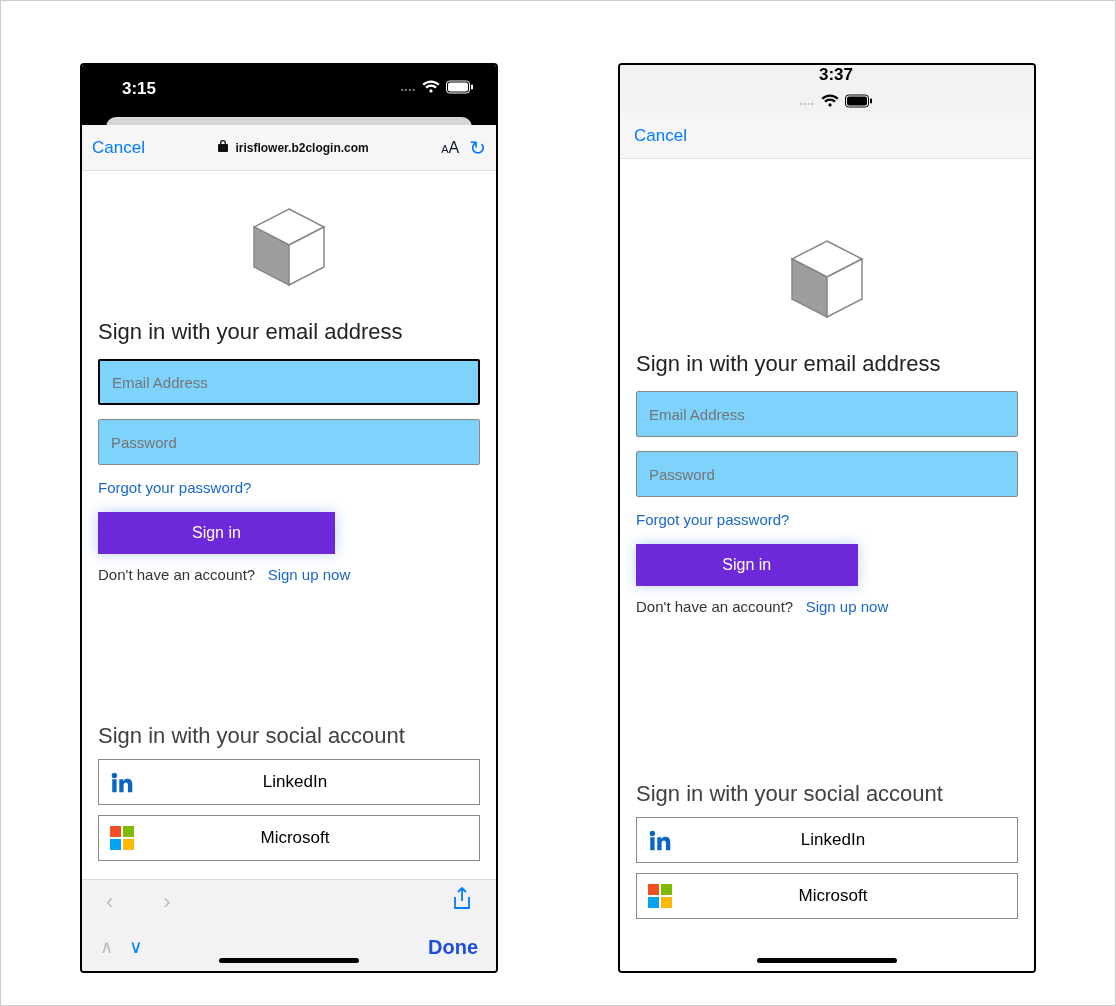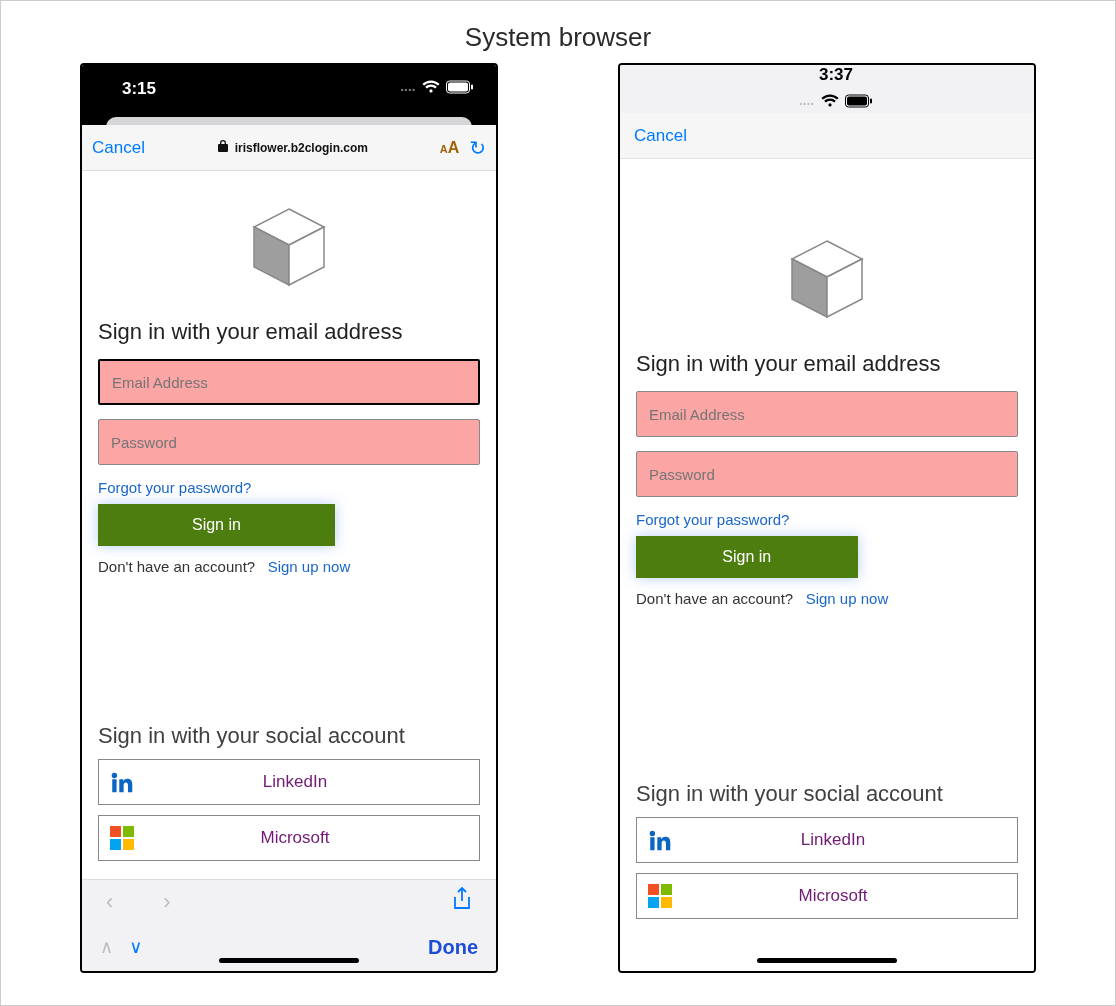"System browser" div.title { html: <div>System browser</div> -> none }
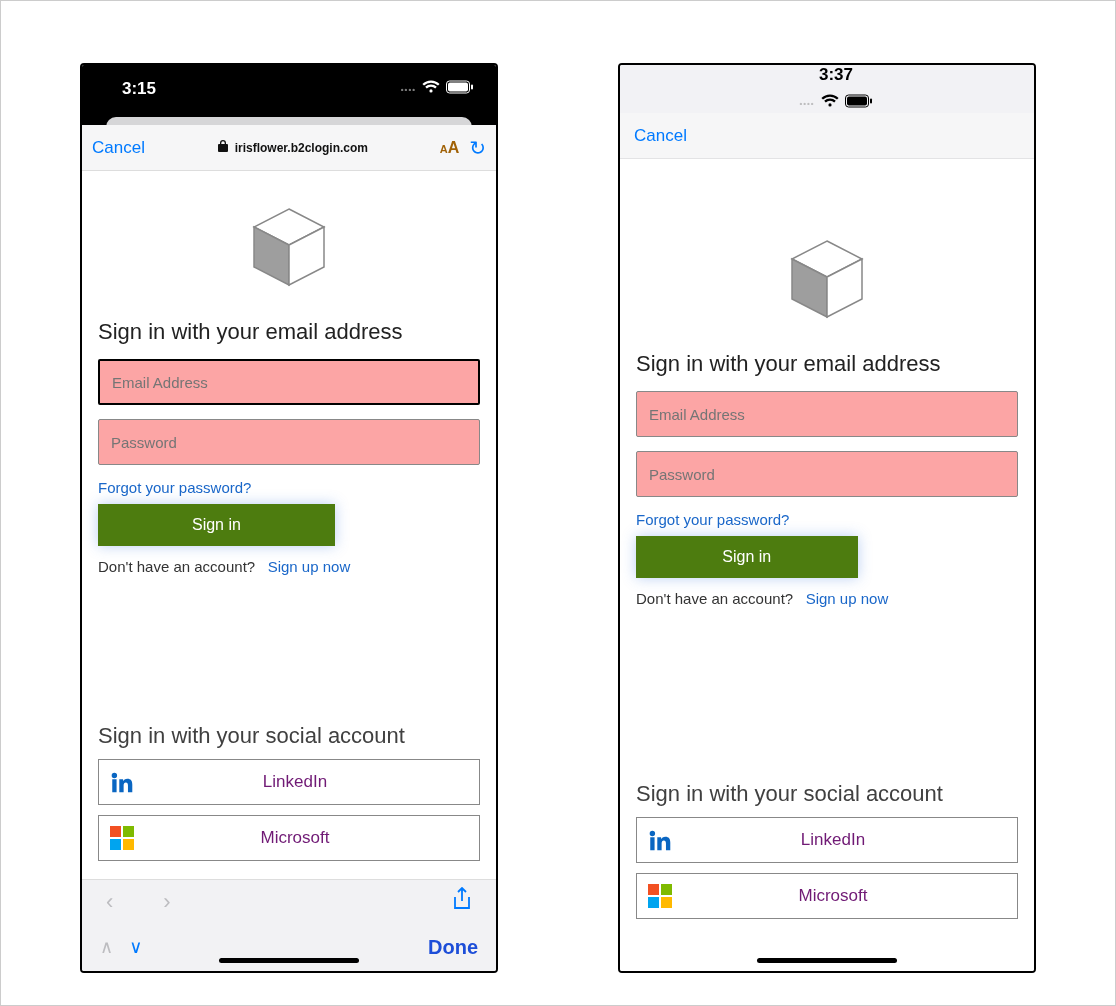"AA" .aa { color: #a16207 -> #0f172a; font-weight: 700 -> 400 }
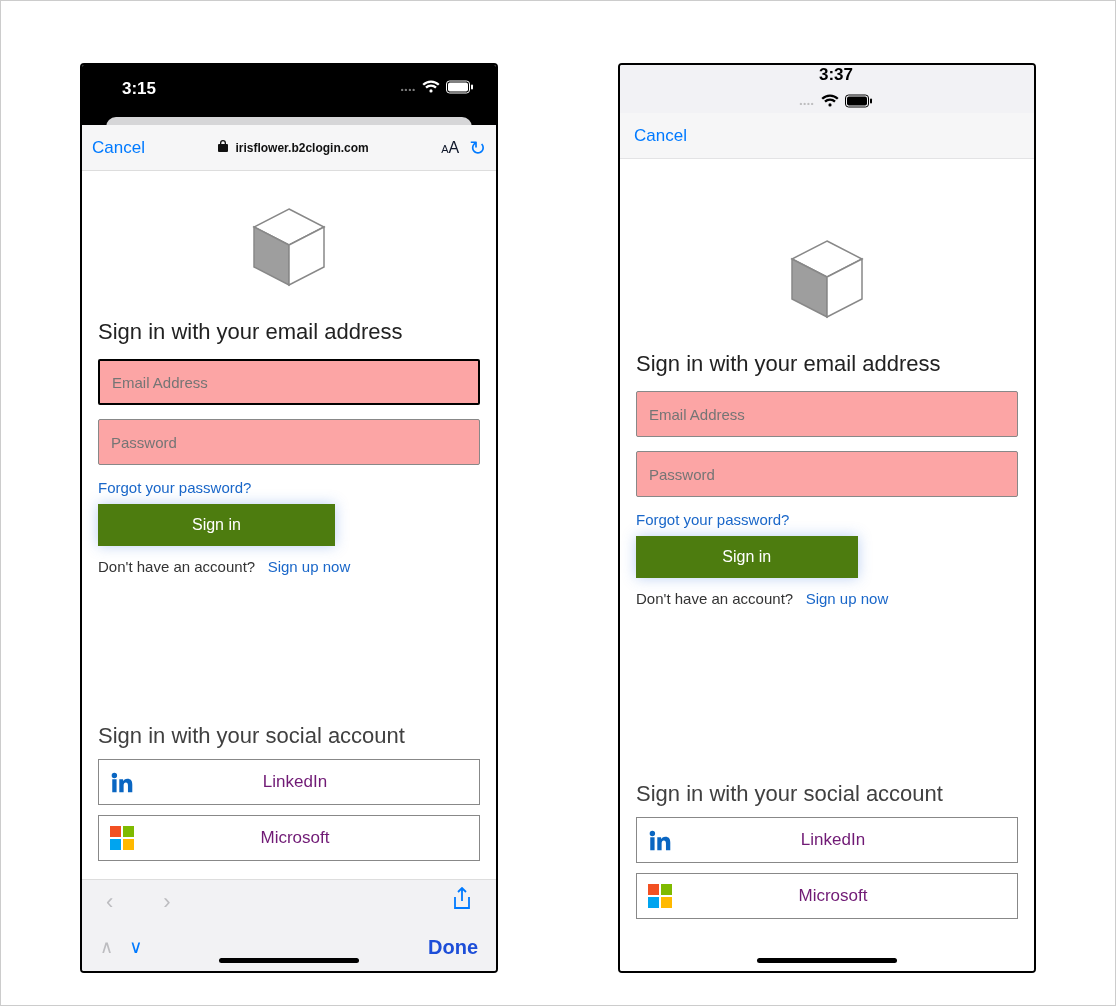"Email Address" .input { background: #fca5a5 -> #7dd3fc }
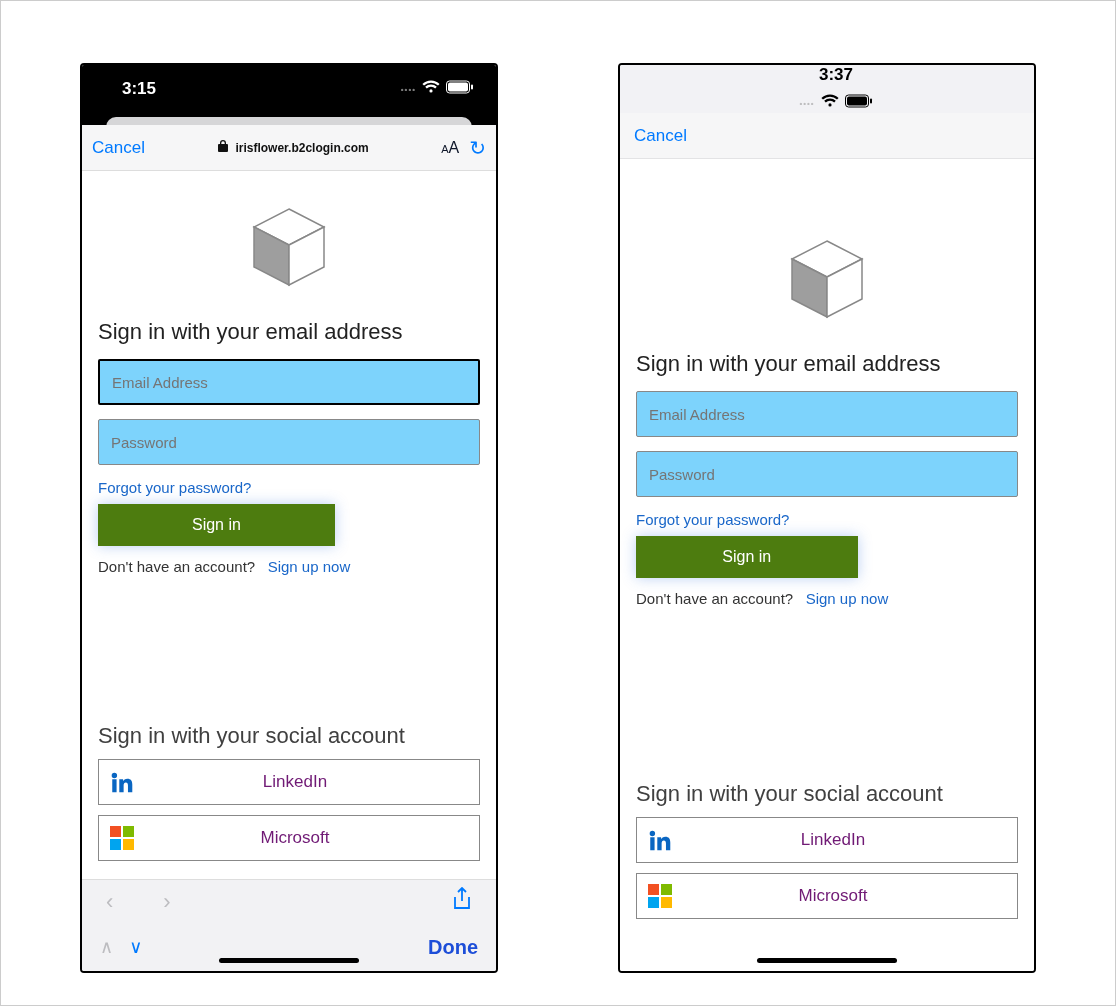"Sign in" .signin-btn { background: #4d7c0f -> #6d28d9; margin-top: 8px -> 16px }
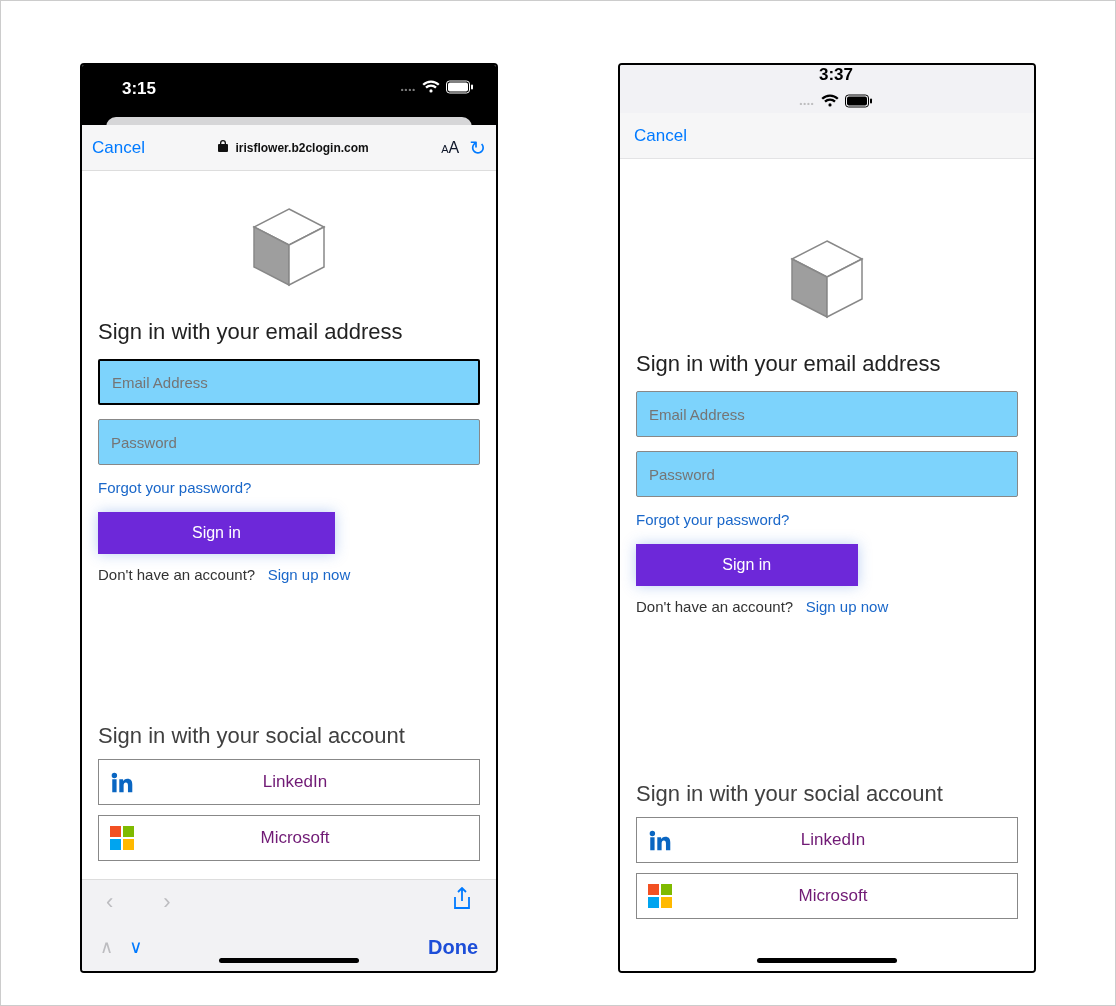"LinkedIn" .social-btn span.lbl { color: #701a75 -> #000000 }
